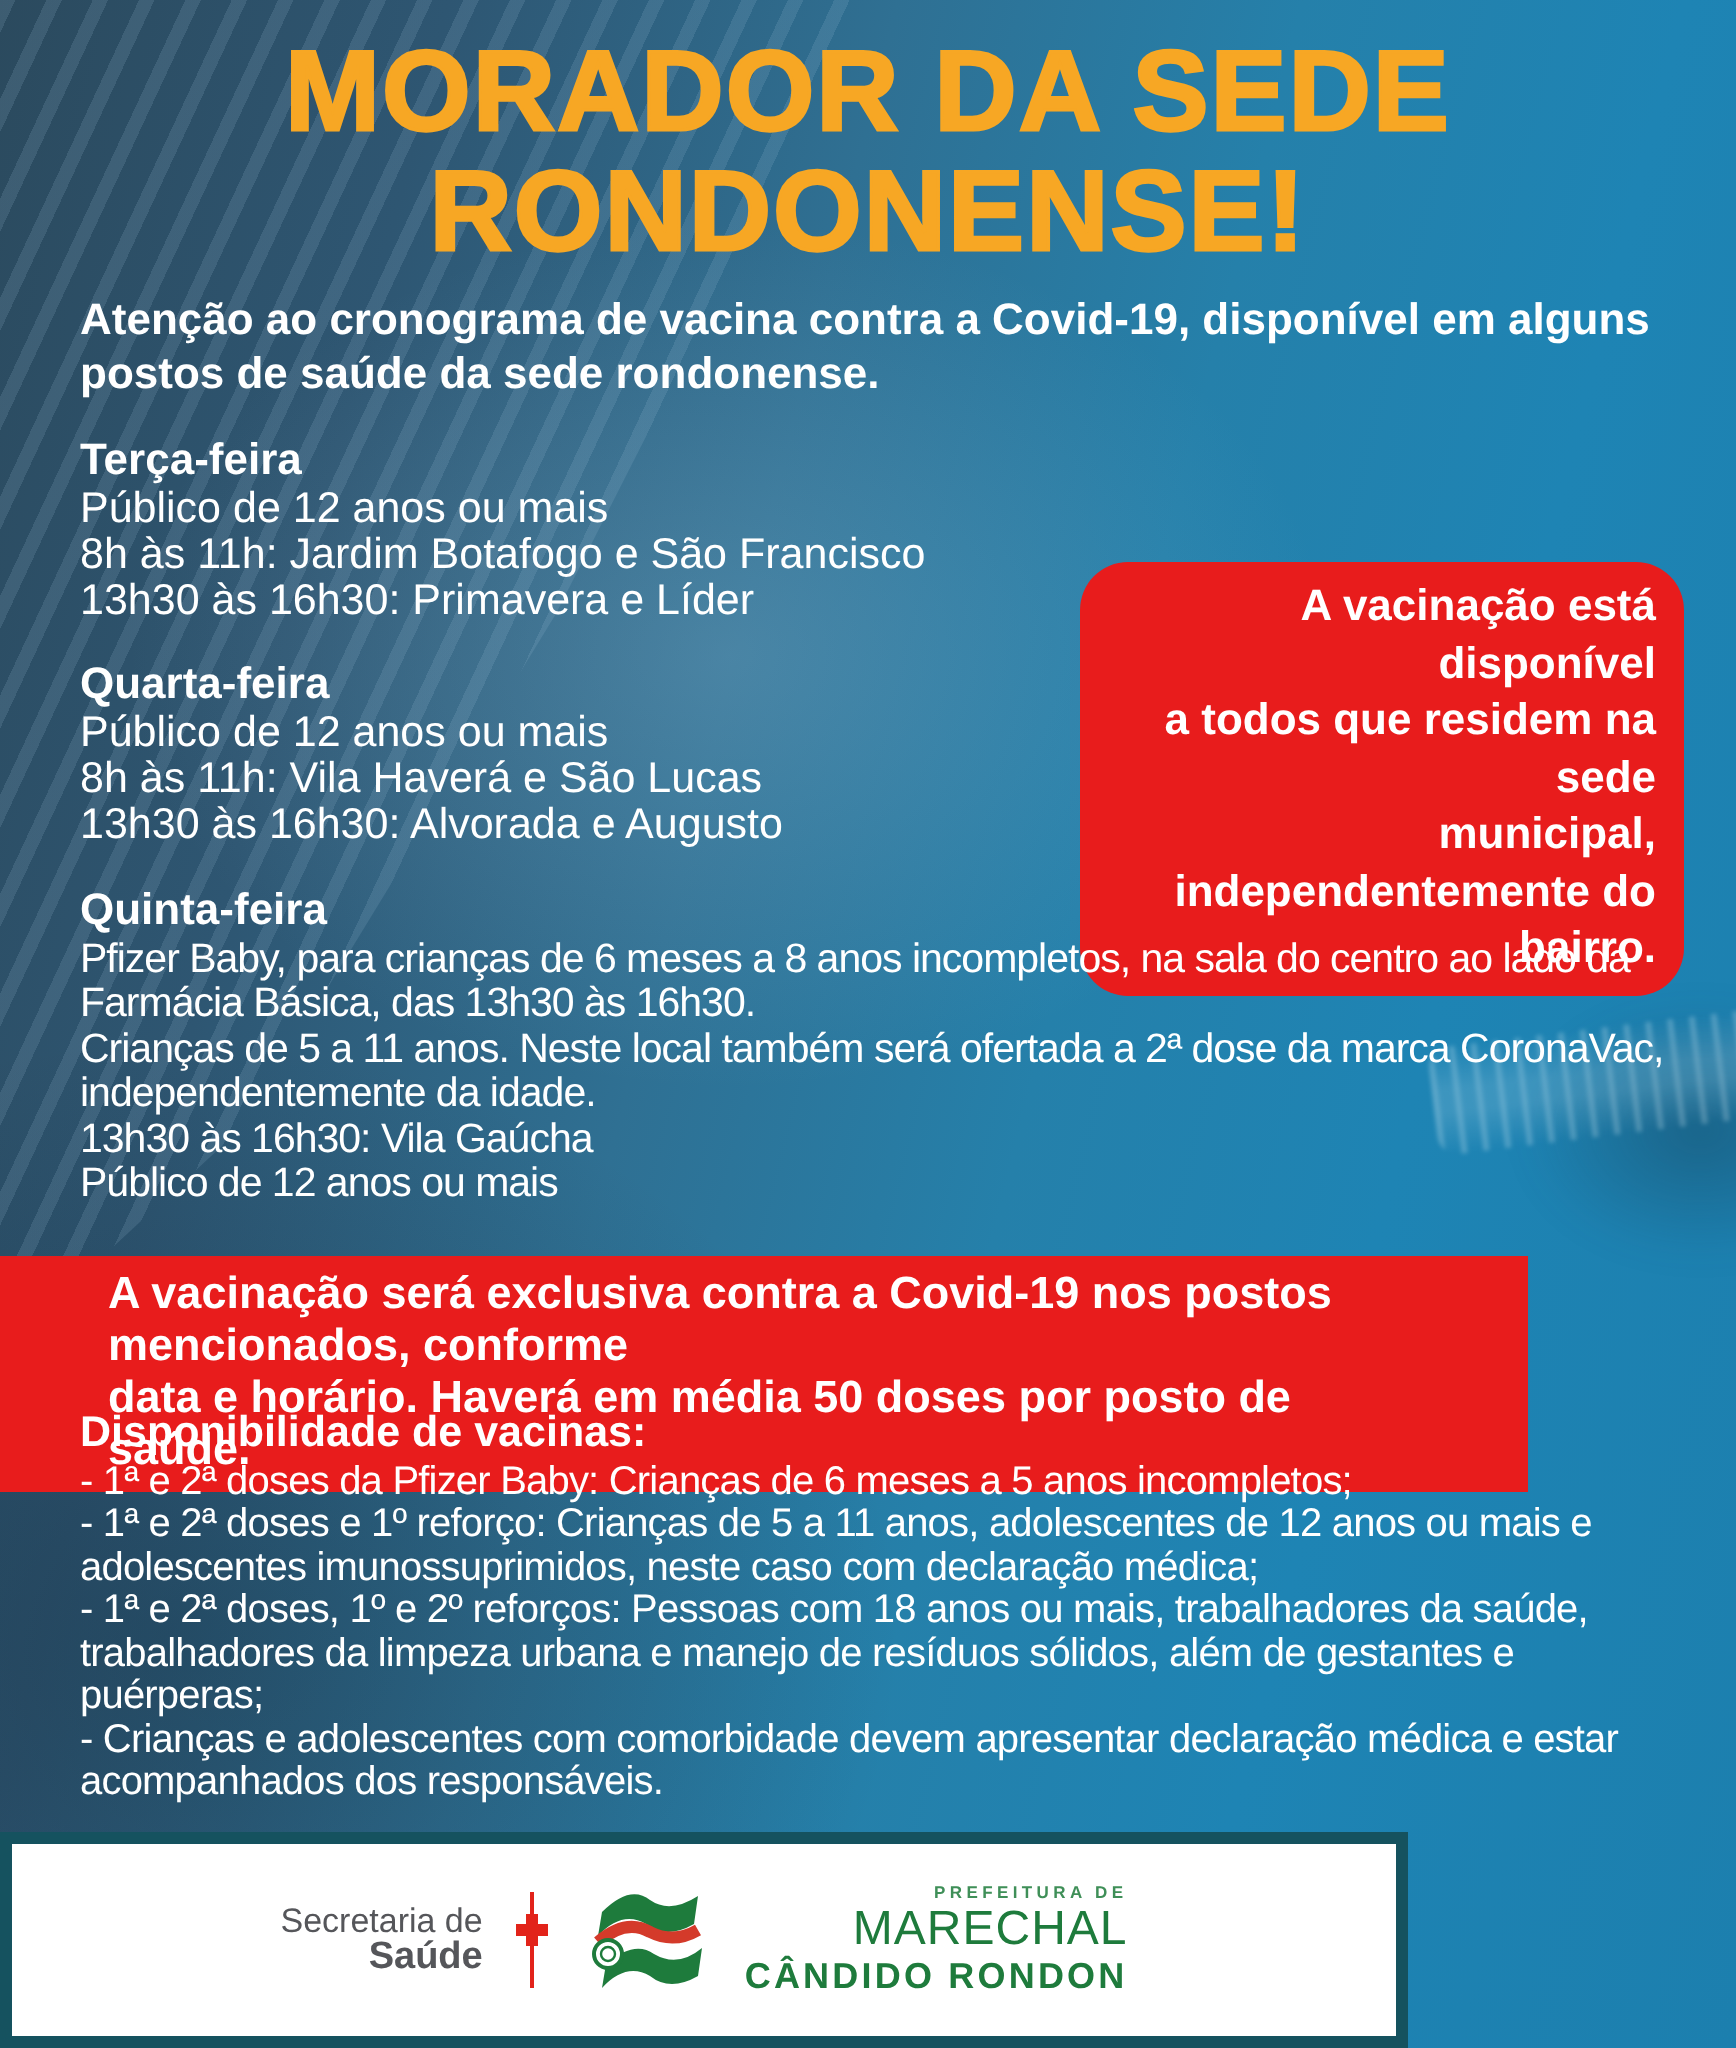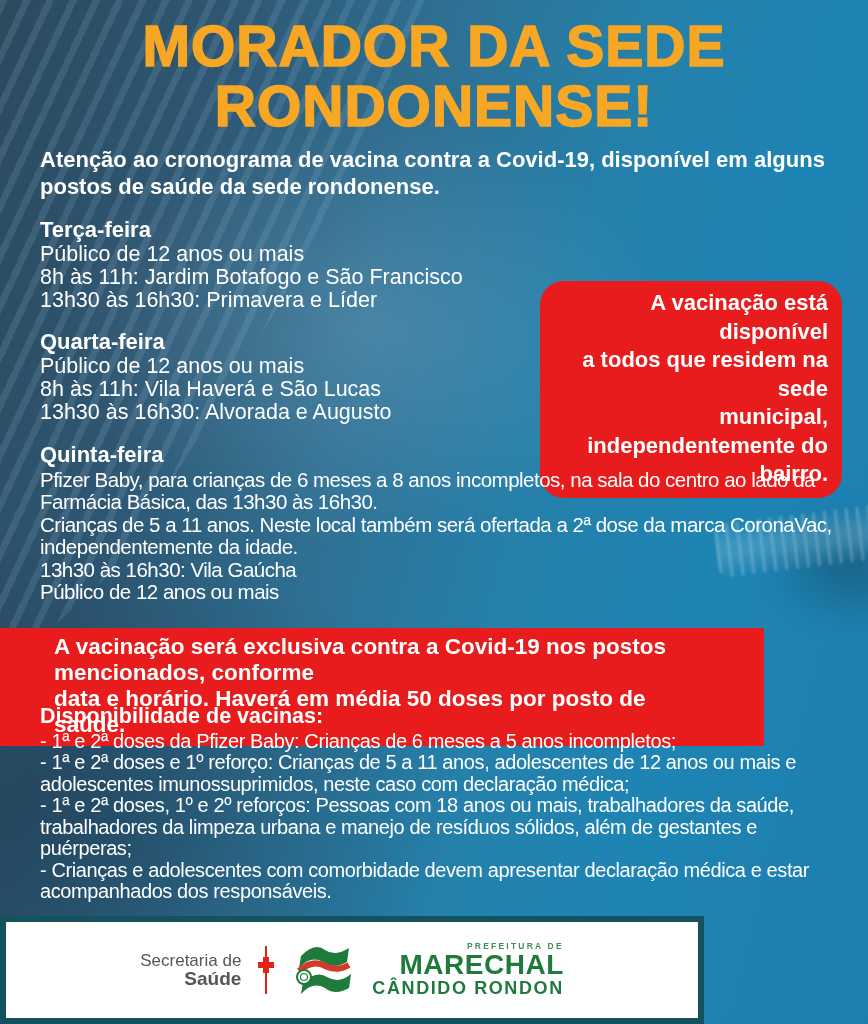"MARECHAL" .pref-name { font-size: 28px -> 24px; font-weight: 700 -> 400 }
